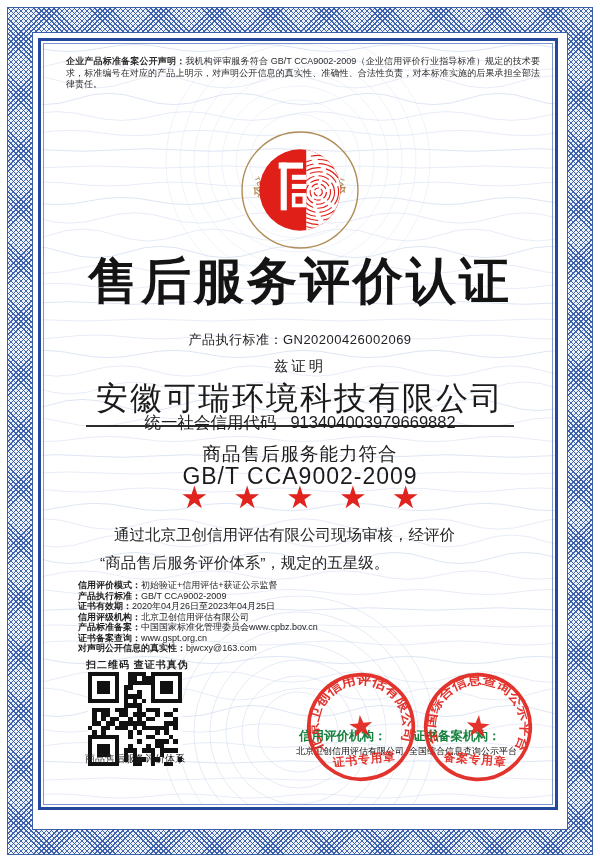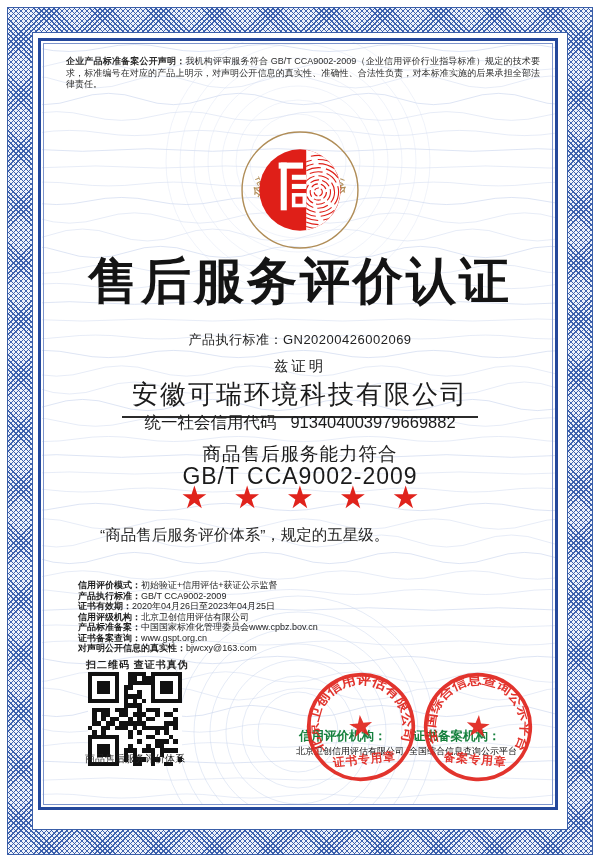"安徽可瑞环境科技有限公司" .company { font-size: 26px -> 32px }
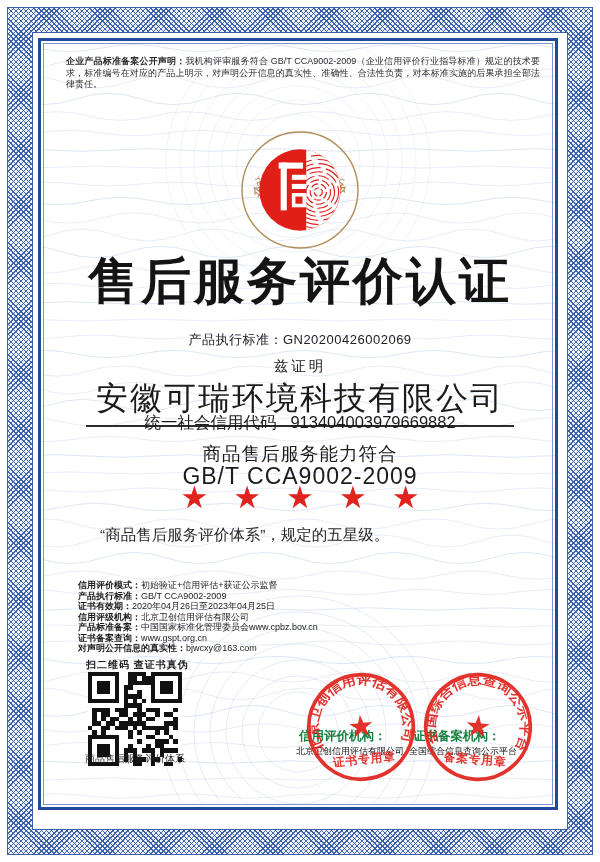"通过北京卫创信用评估有限公司现场审核，经评价" div.l1 { html: none -> <div>通过北京卫创信用评估有限公司现场审核，经评价</div> }
